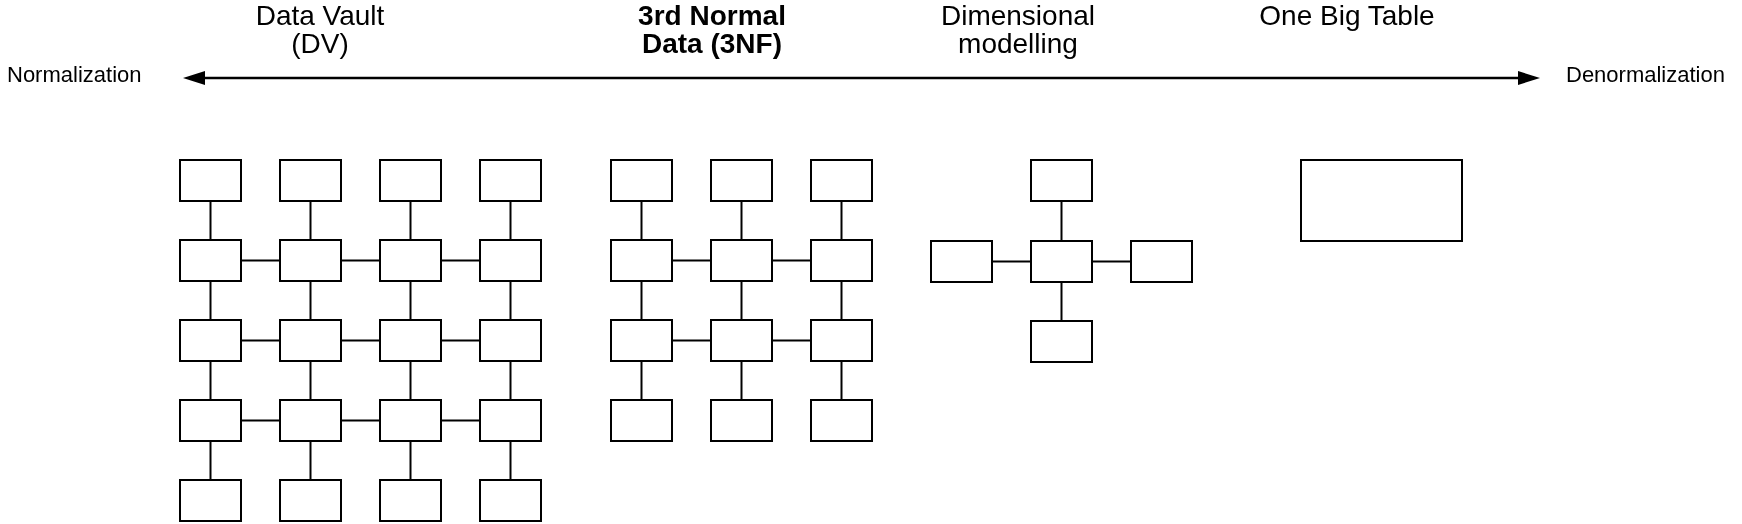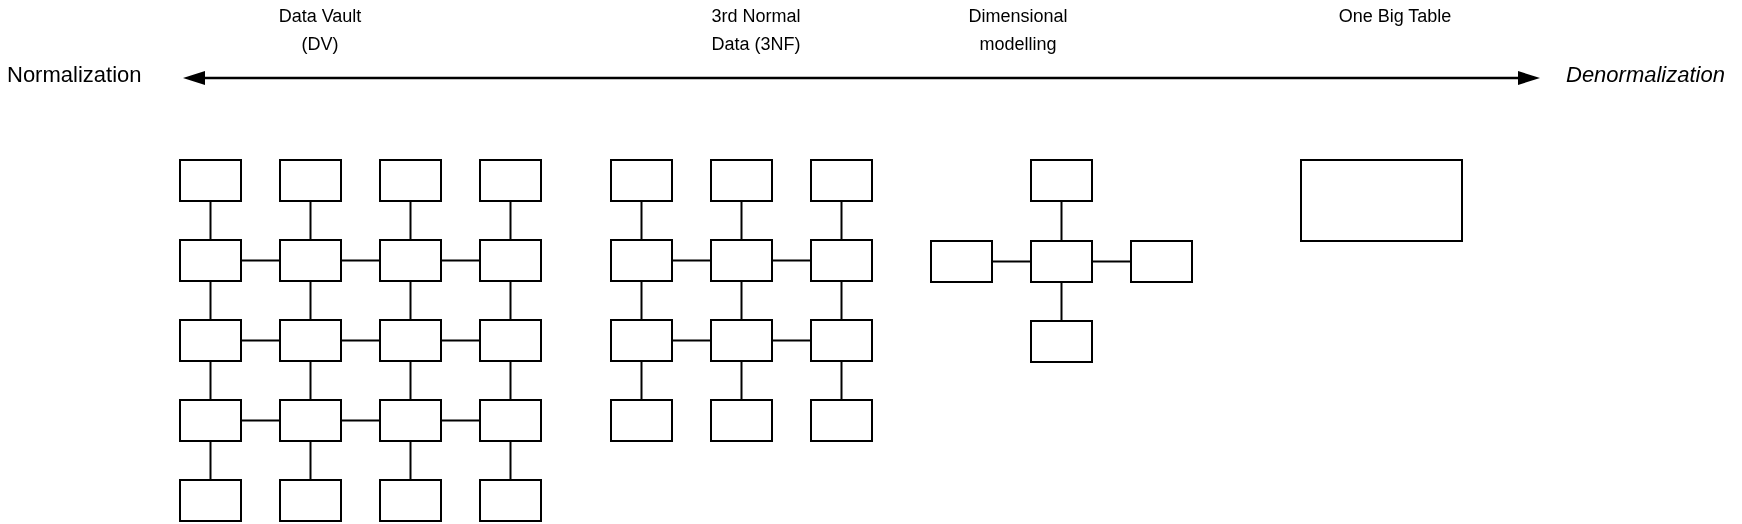"Data Vault" .section-label { font-size: 18px -> 28px }
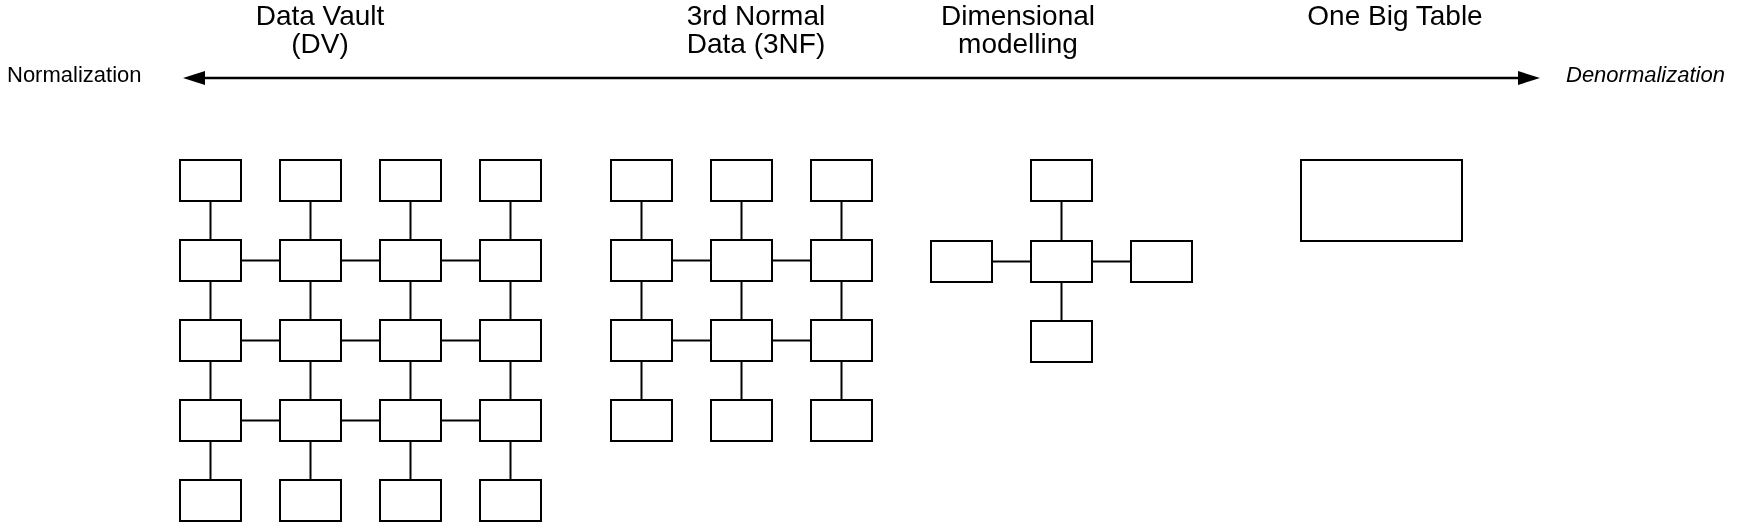"3rd Normal" div.section-label { font-weight: none -> bold; left: 756px -> 712px }
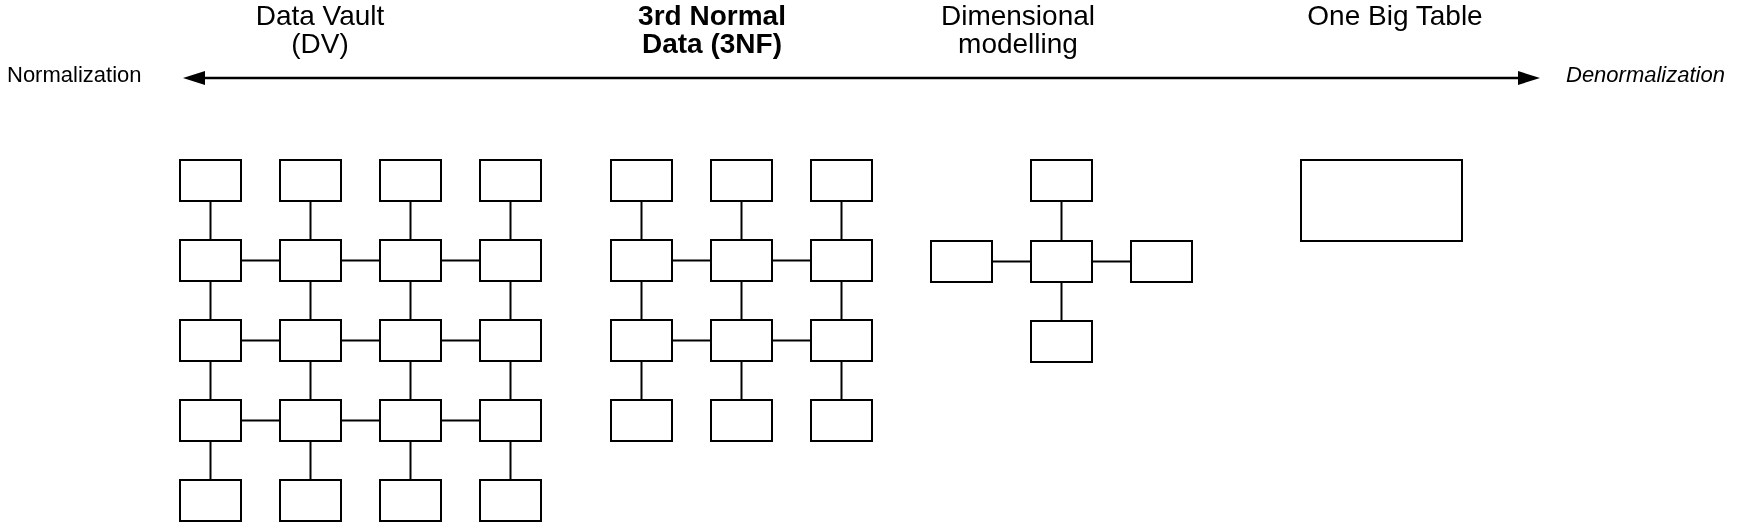"One Big Table" div.section-label { margin-left: 48px -> none }
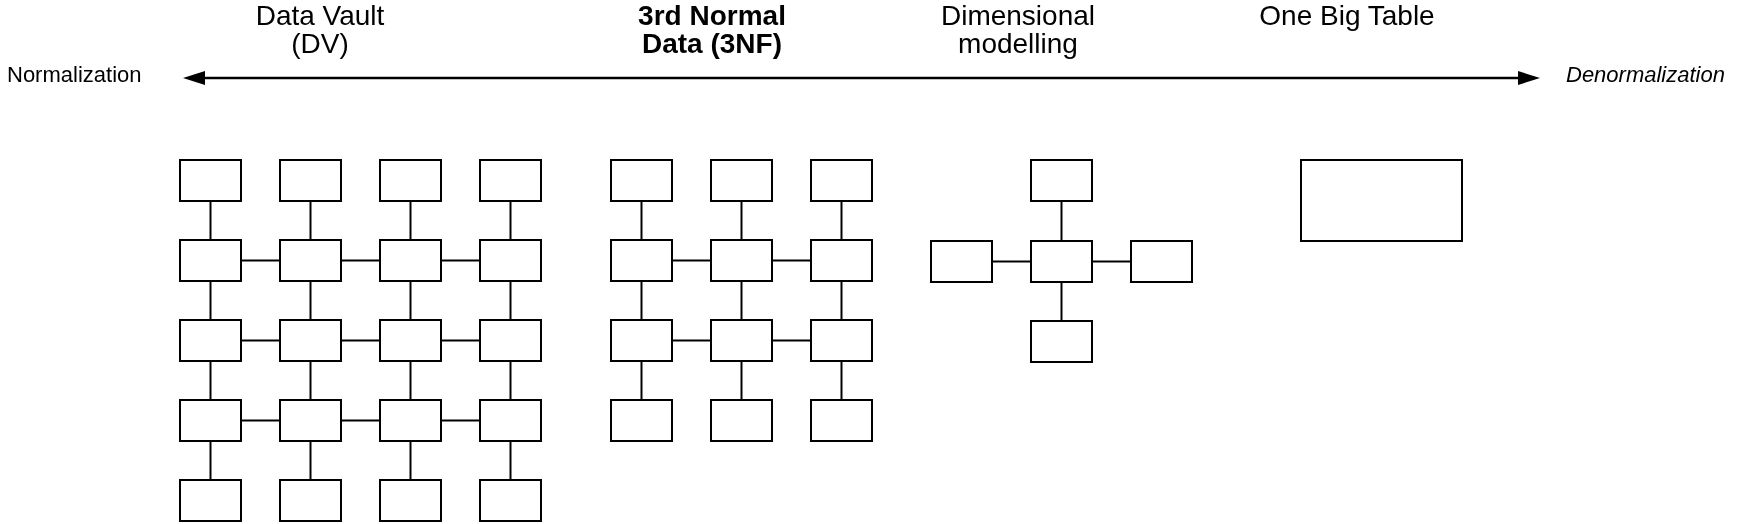"Denormalization" .side-label.right { font-style: italic -> none }
